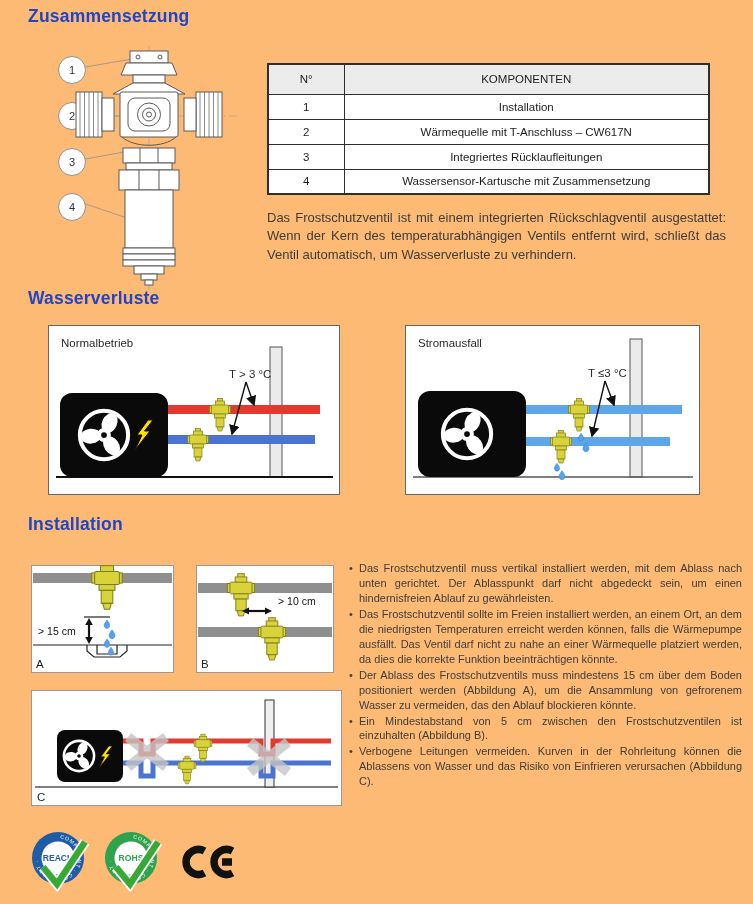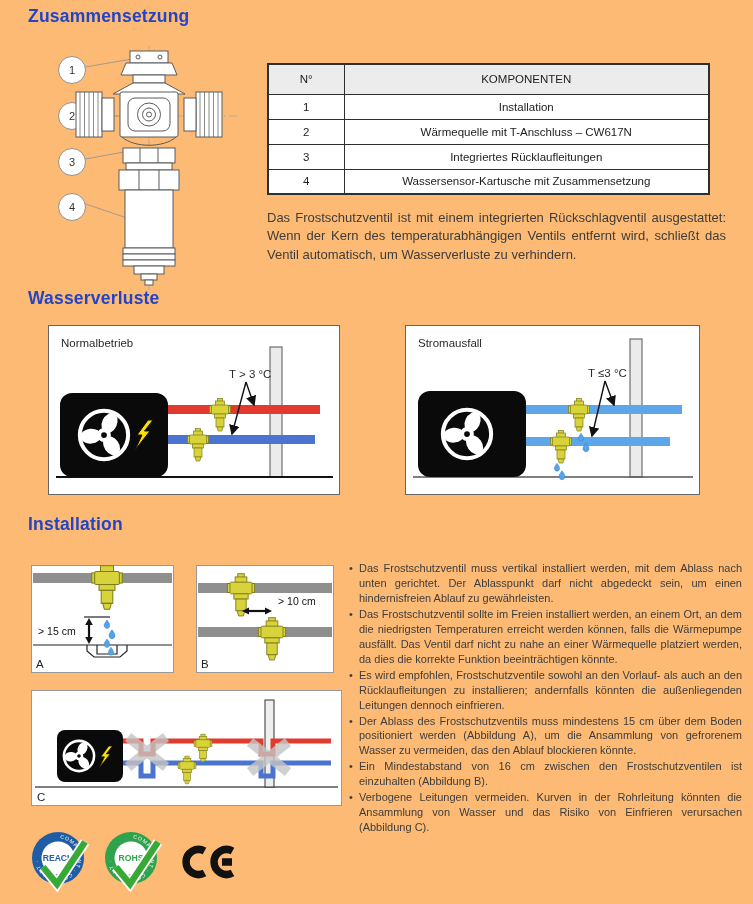"Es wird empfohlen, Frostschutzventile" li { html: <li>Es wird empfohlen, Frostschutzventile sowohl an den Vorlauf- als auch an den Rücklaufleitungen zu installieren; andernfalls könnten die außenliegenden Leitungen dennoch einfrieren.</li> -> none }
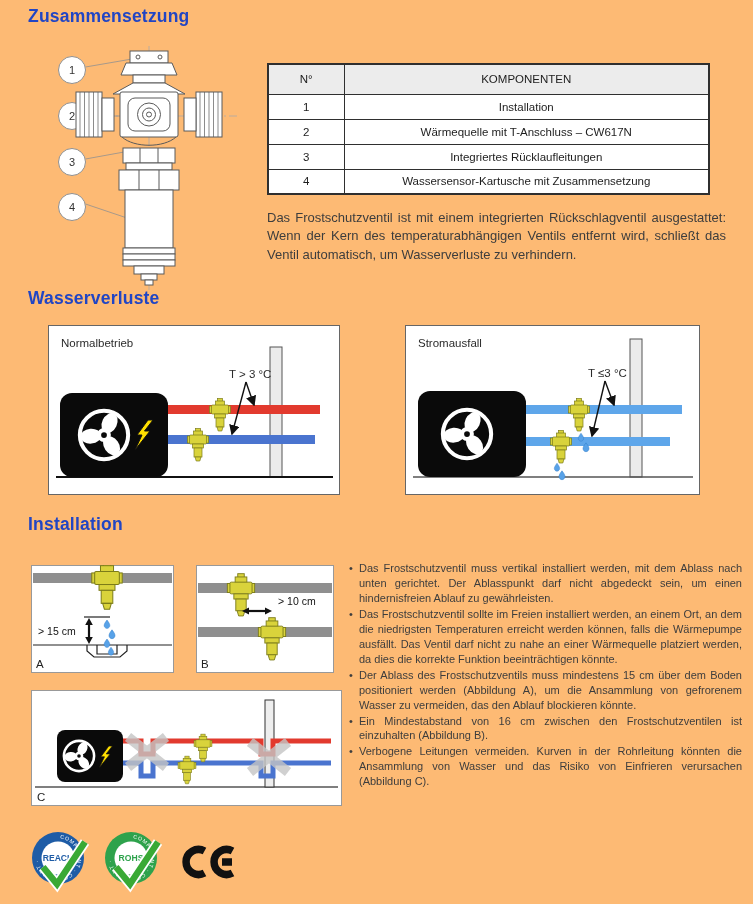"Ein Mindestabstand von 16 cm" li { text: 16 -> 5 }
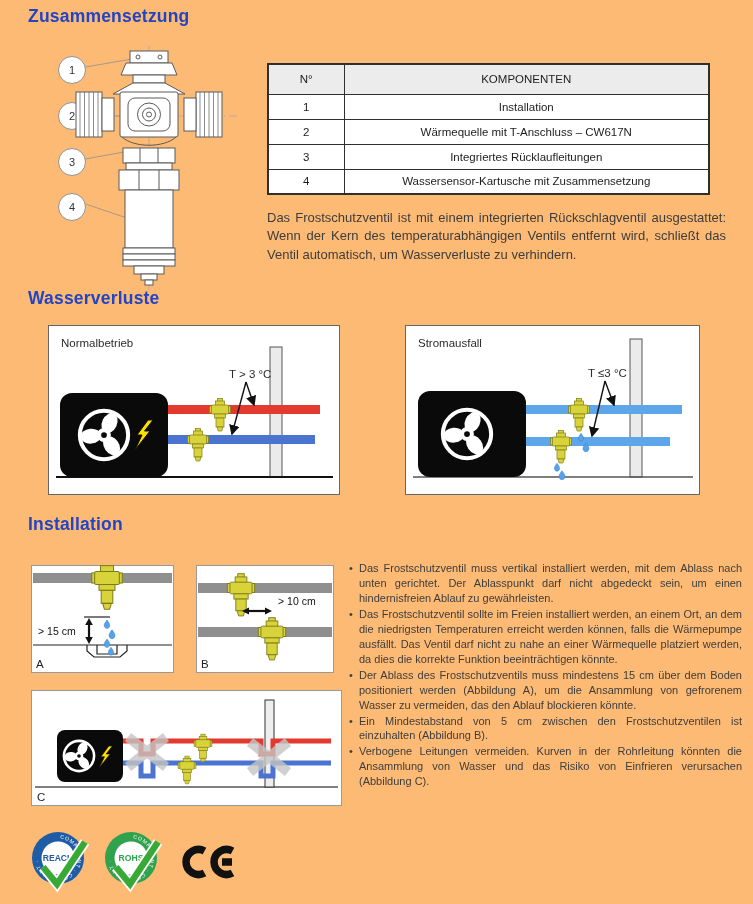"Verbogene Leitungen vermeiden. Kurven in" li { text: könnten die Ansammlung -> können die Ablassens }
